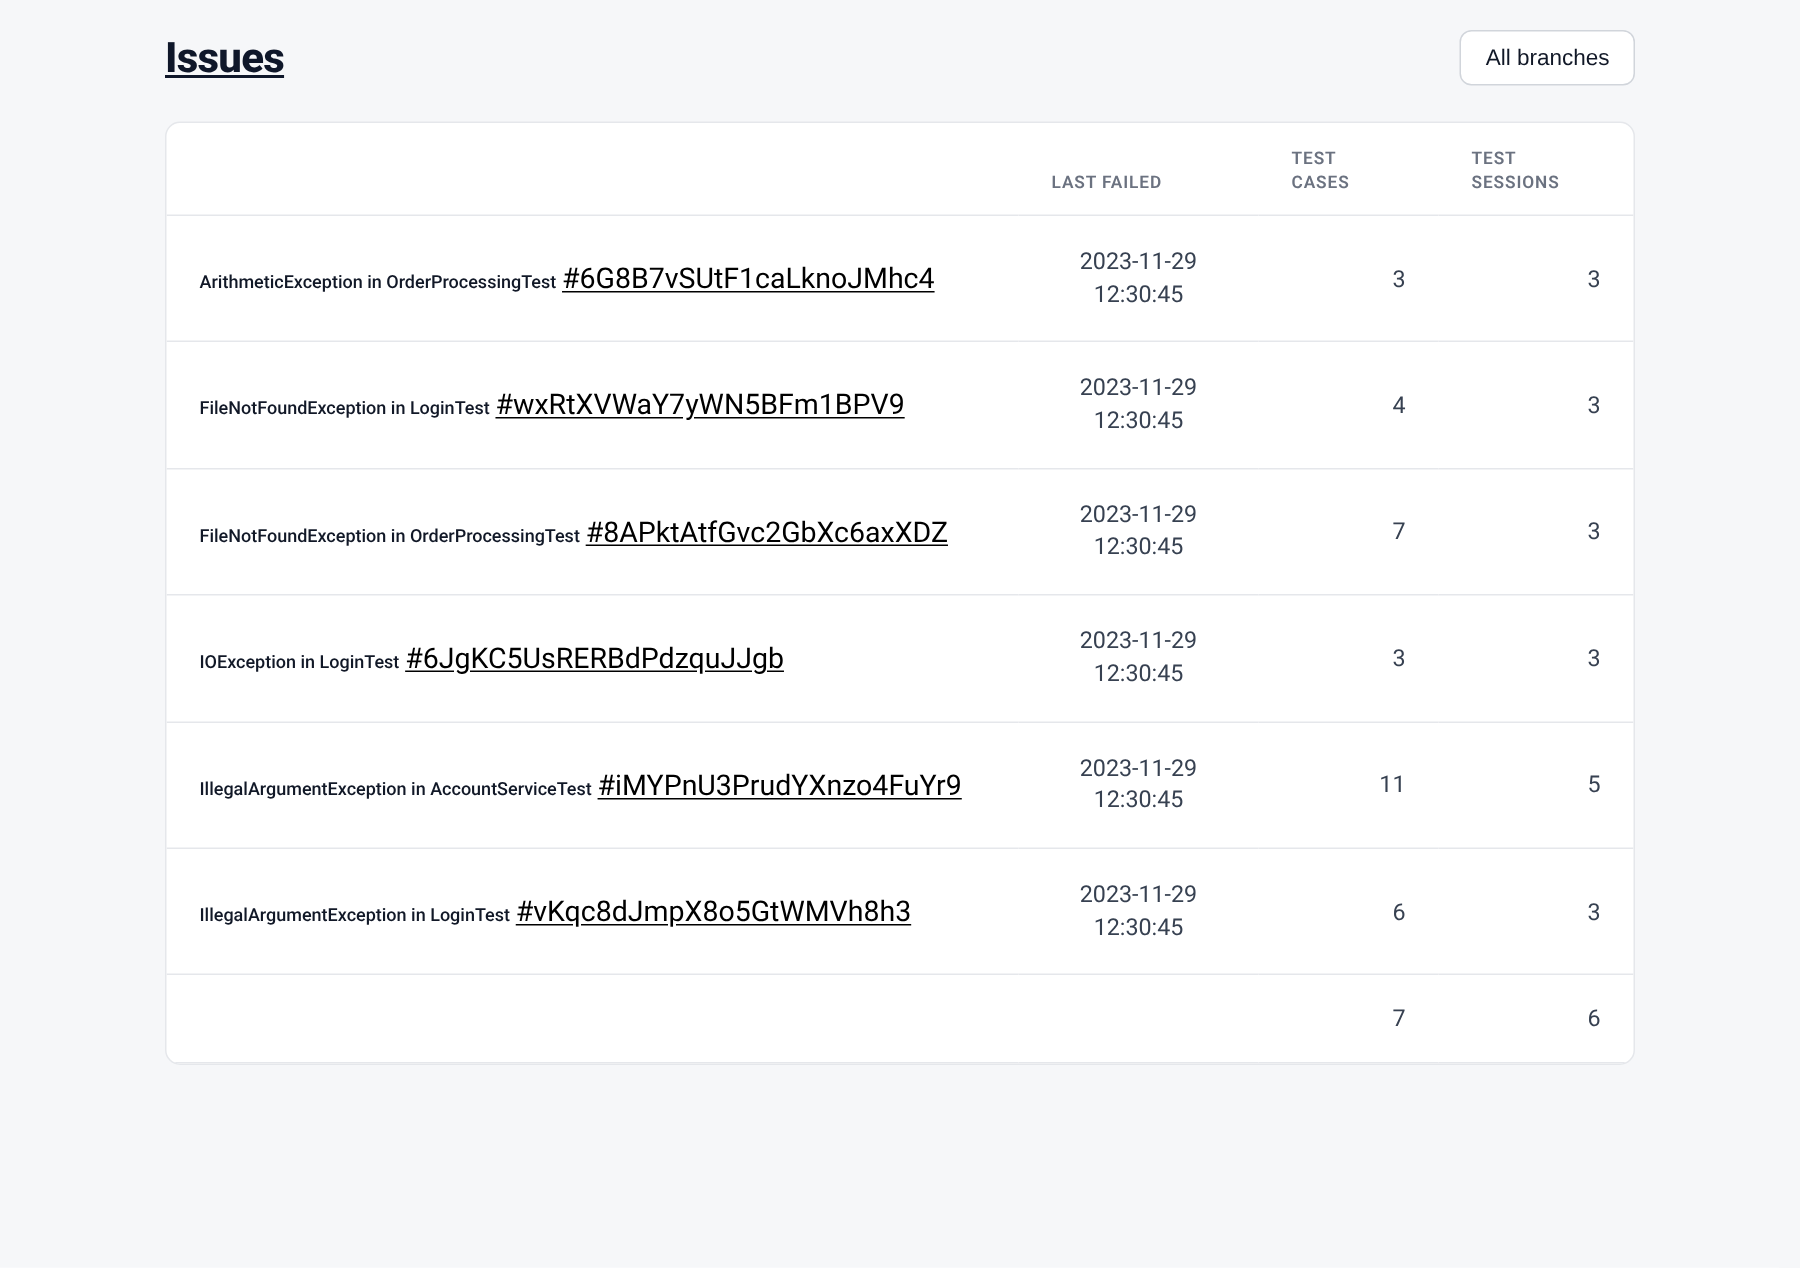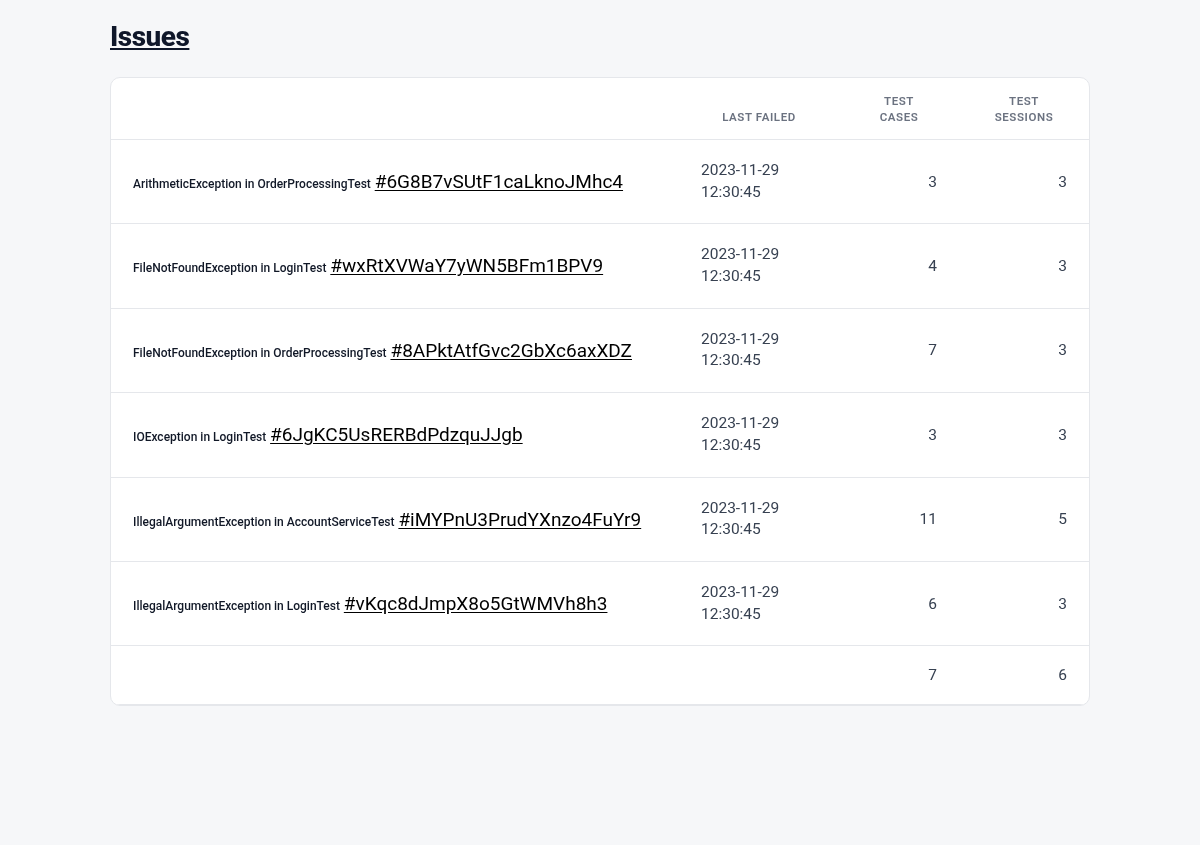"All branches" button.branches-btn { html: none -> <button>All branches</button> }
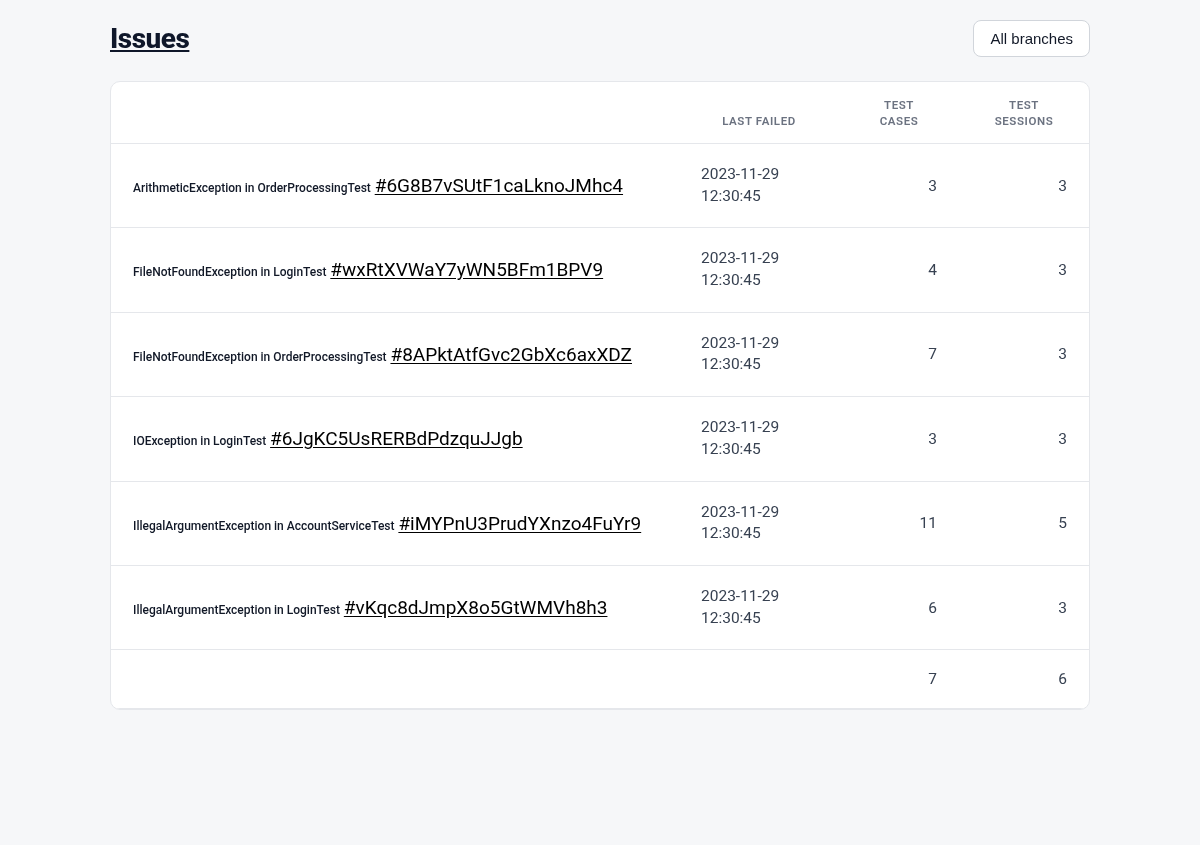"TEST" table.issues thead th { text-align: center -> left }
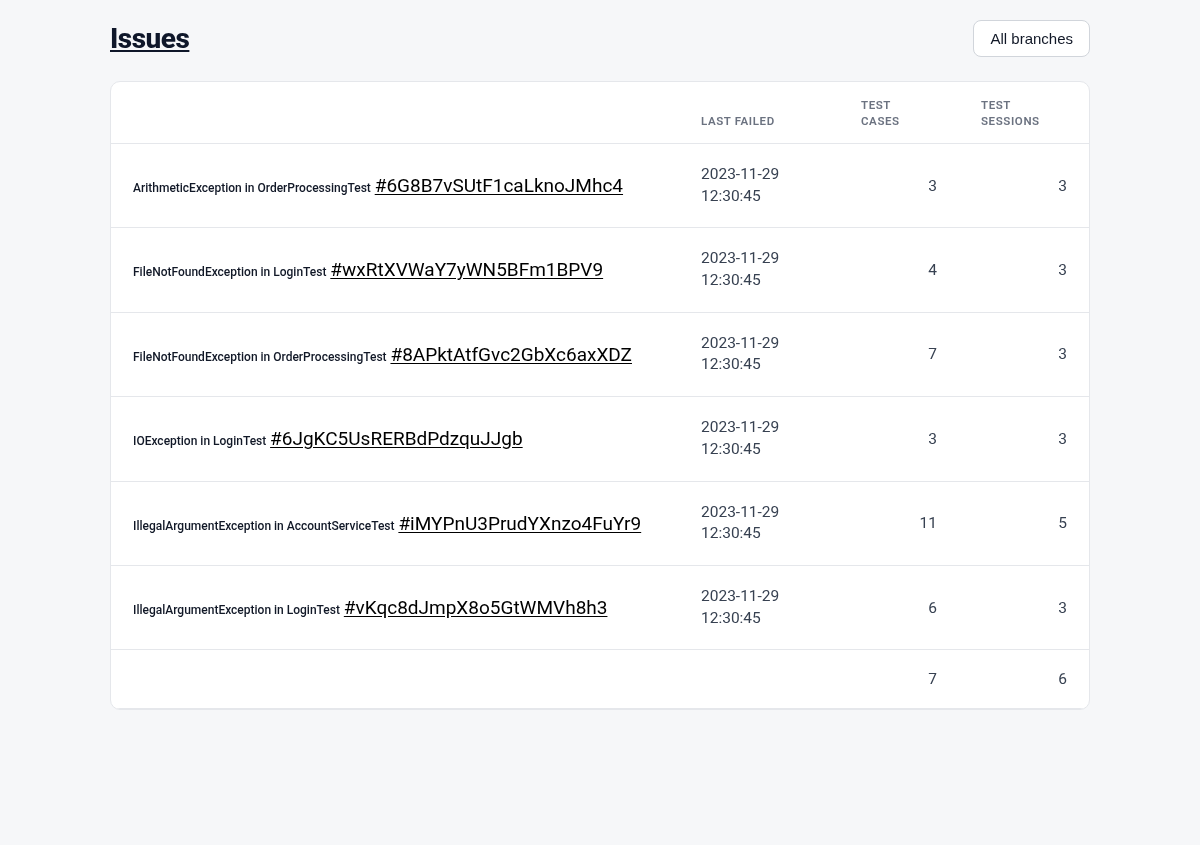"2023-11-29" td.last-failed { text-align: left -> center }
